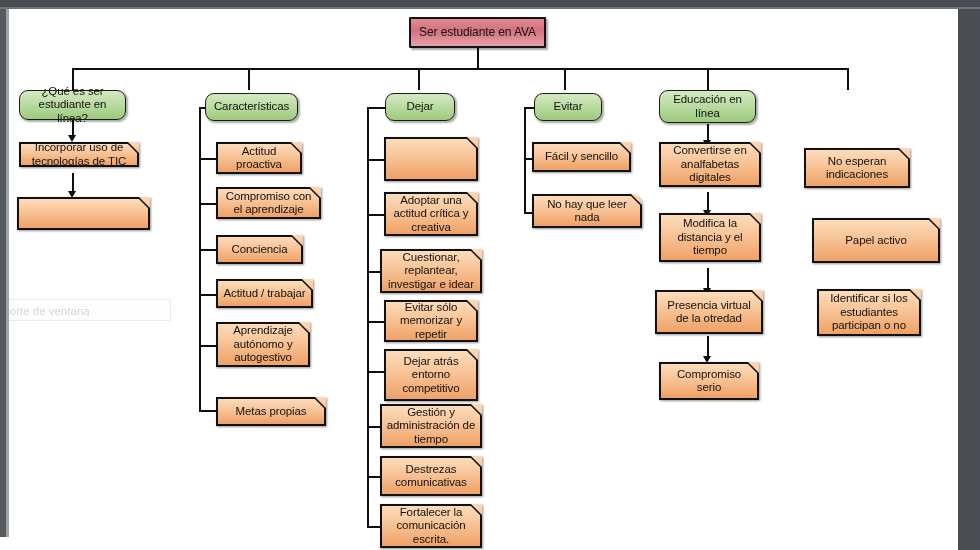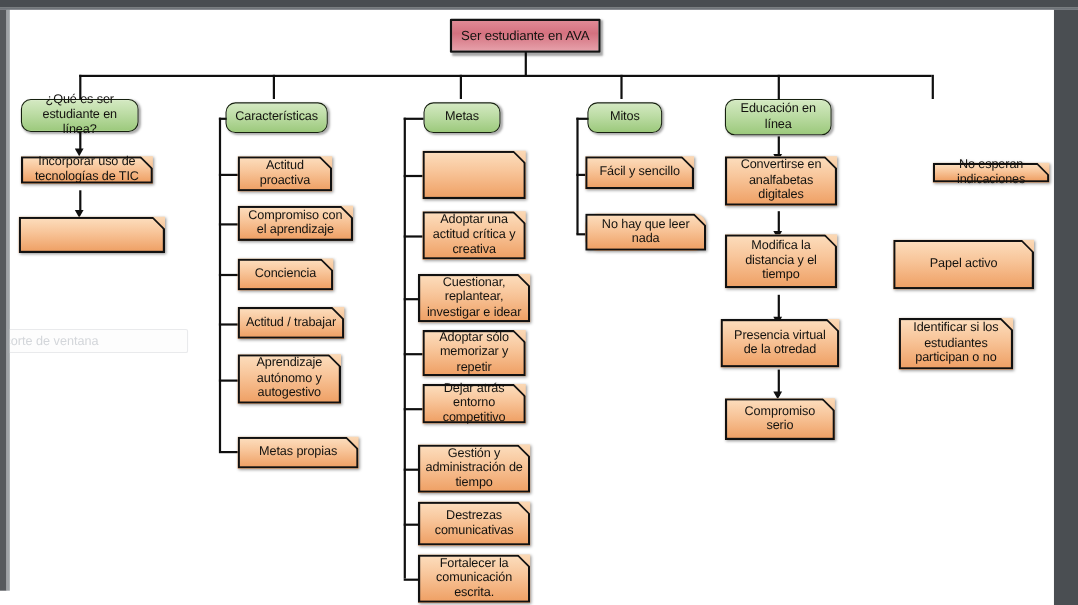"Metas" span.label { text: Metas -> Dejar }
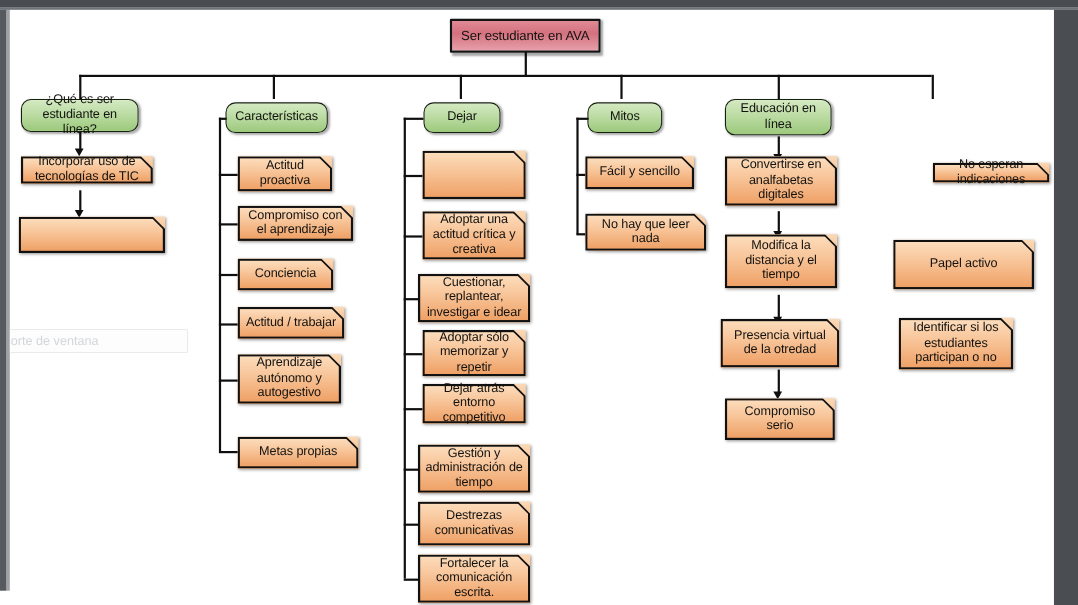"Mitos" span.label { text: Mitos -> Evitar }
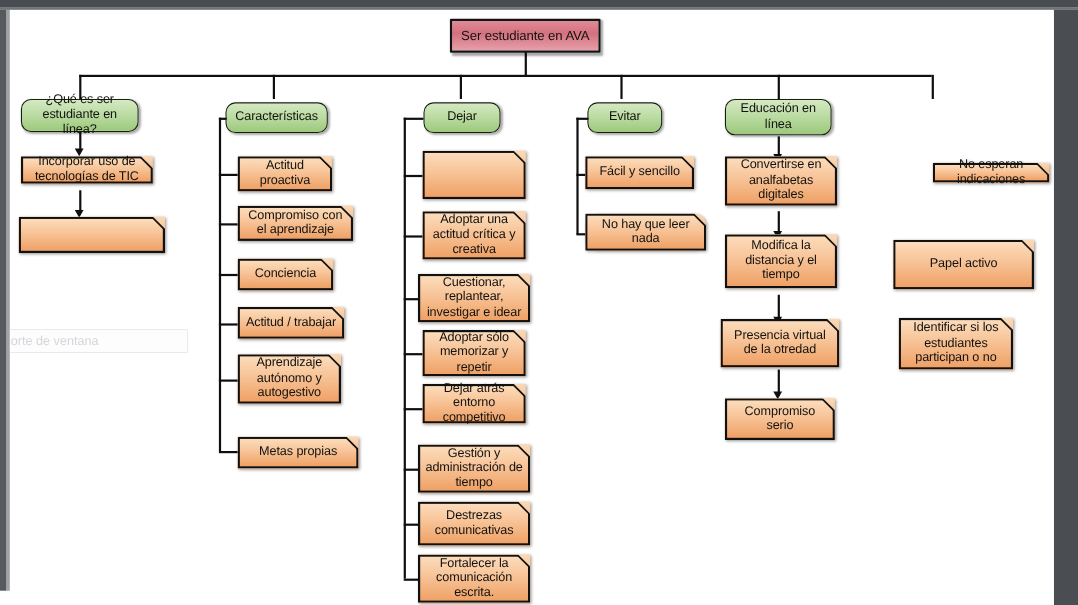"No esperan indicaciones" div.node { height: 18px -> 40px; margin-left: 44px -> none }
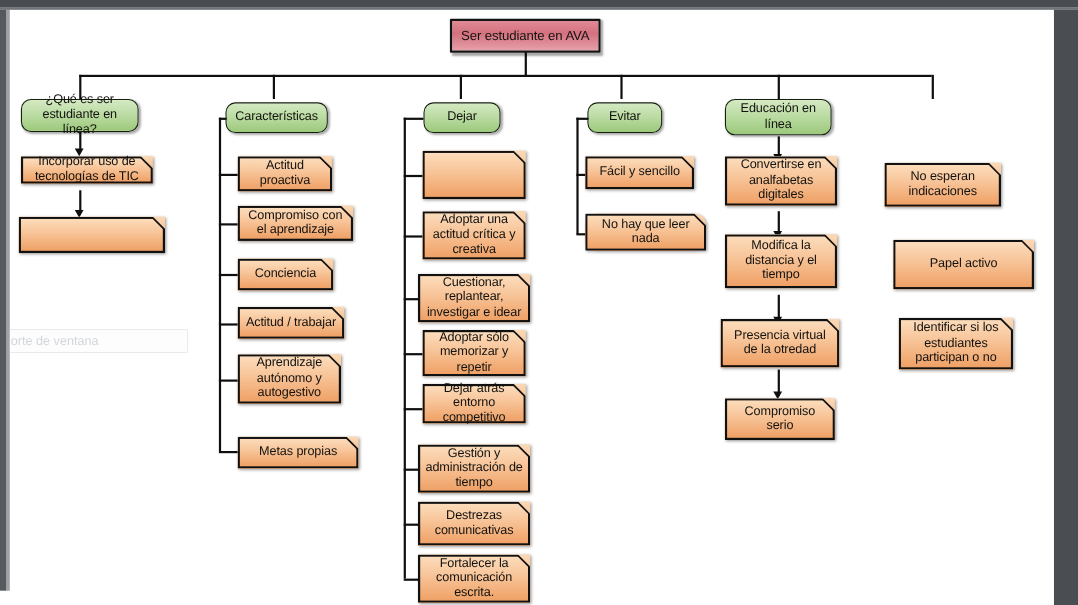"Adoptar sólo memorizar y repetir" span.label { text: Adoptar -> Evitar }
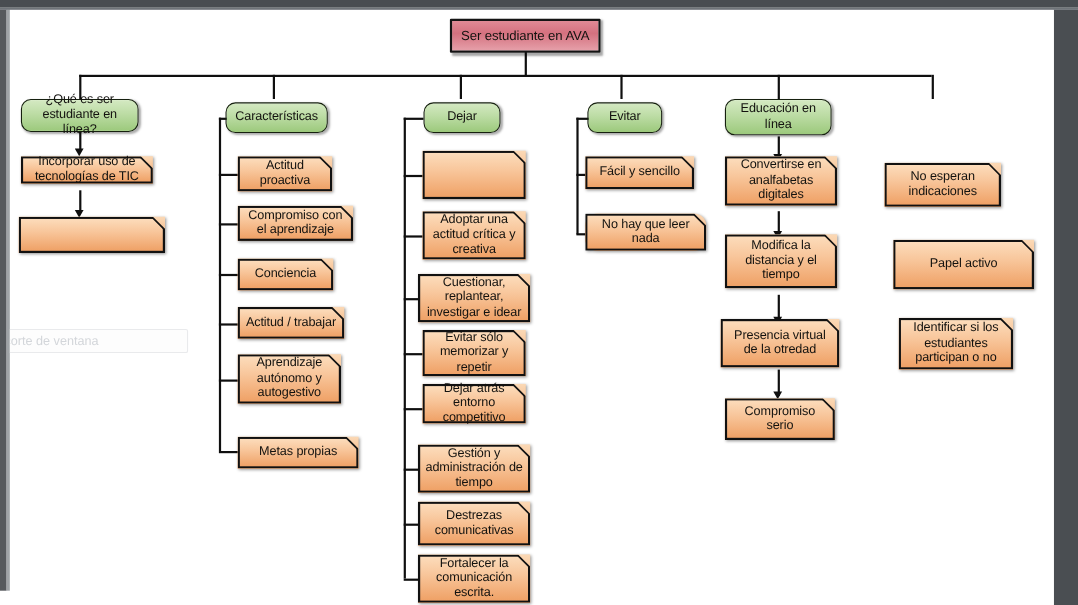"Dejar atrás entorno competitivo" div.node { height: 36px -> 52px }
